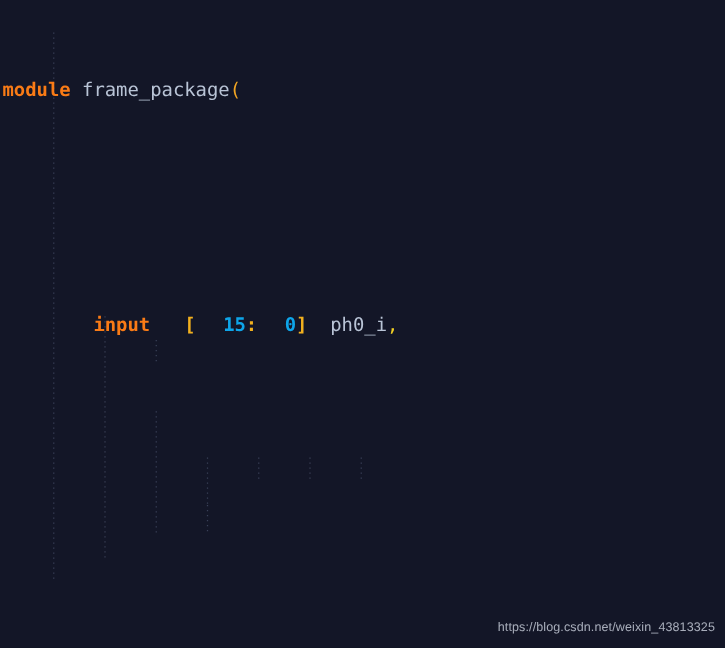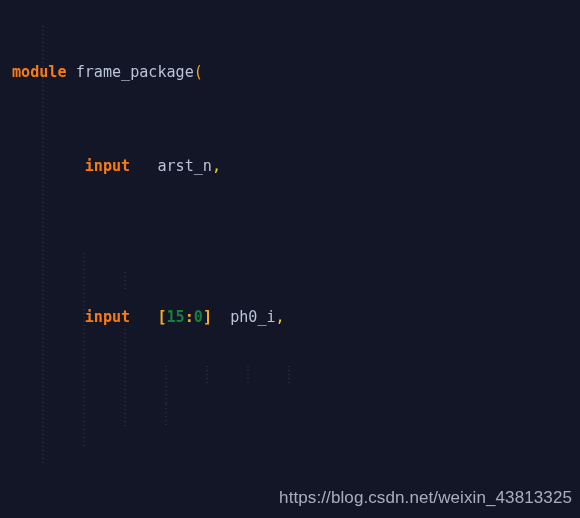"module frame_package(" .ln { padding-left: 12px -> 2px }
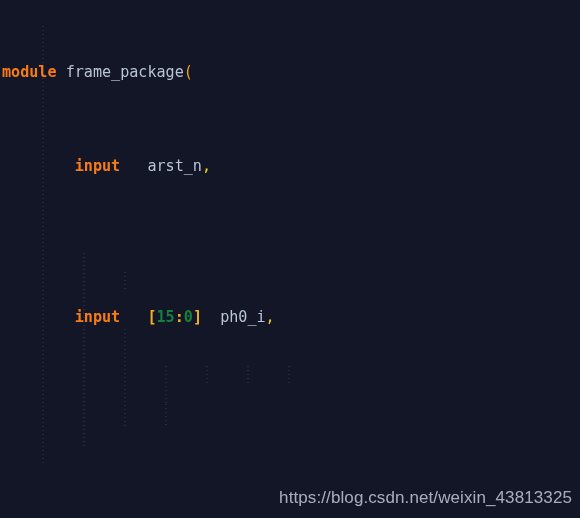"input arst_n," span.ln { html: <span> <span>input</span> <span>arst_n</span><span>,</span></span> -> none }
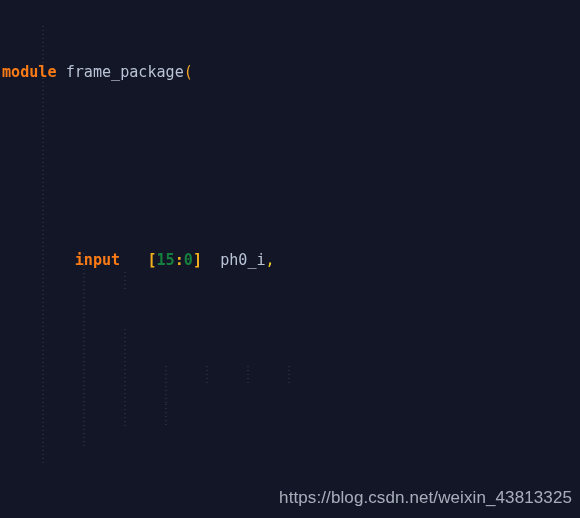"15" .num { color: #15803d -> #0ea5e9; margin-left: none -> 22px }
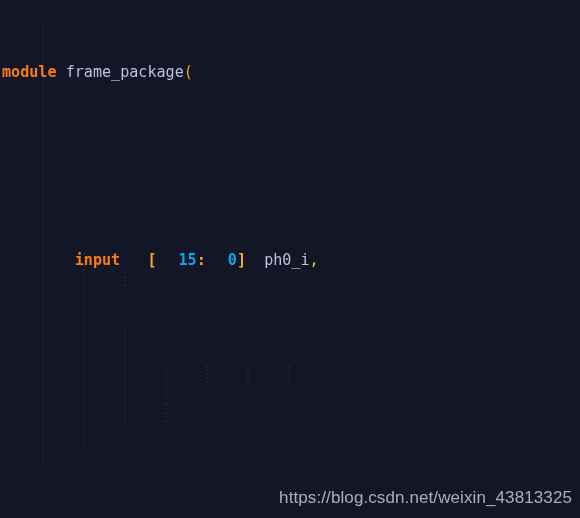"https://blog.csdn.net/weixin_43813325" #watermark { font-size: 17px -> 10px }
